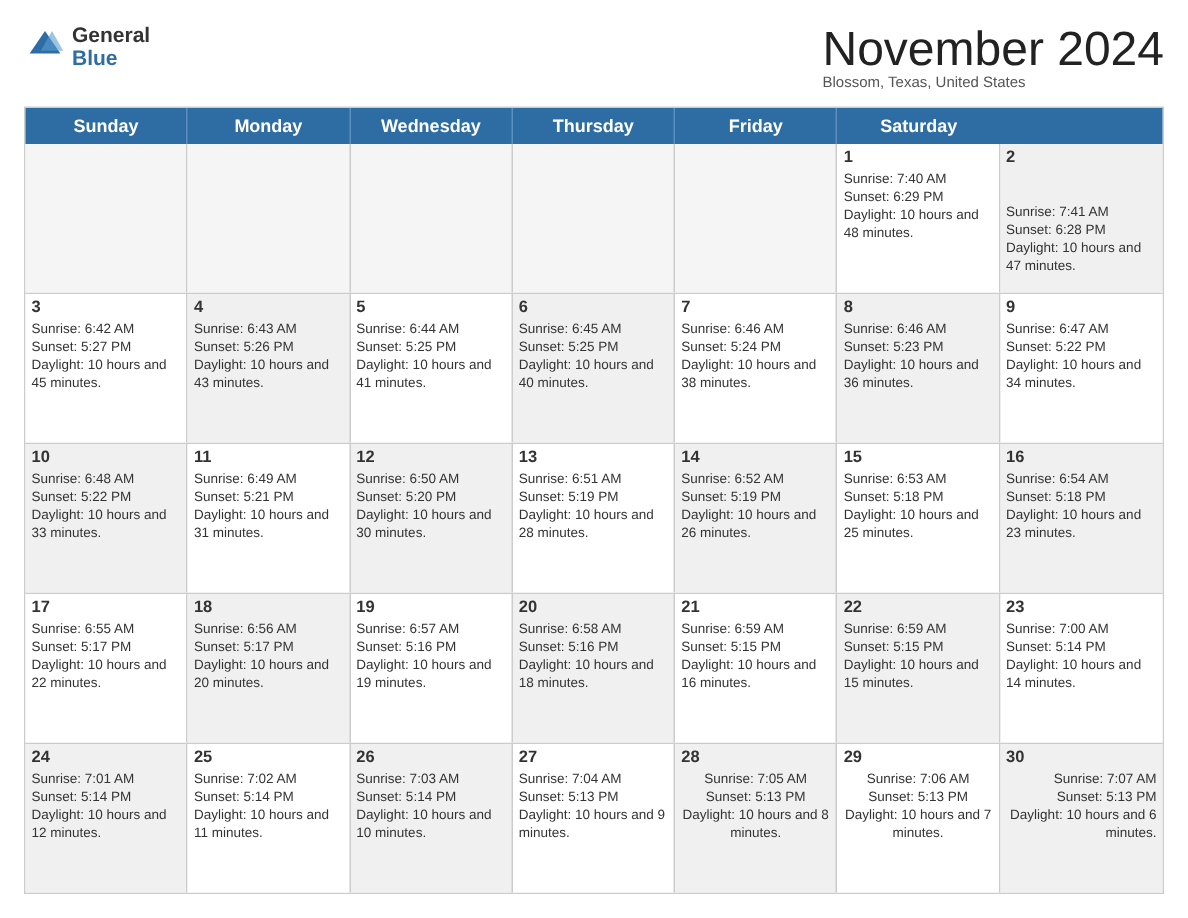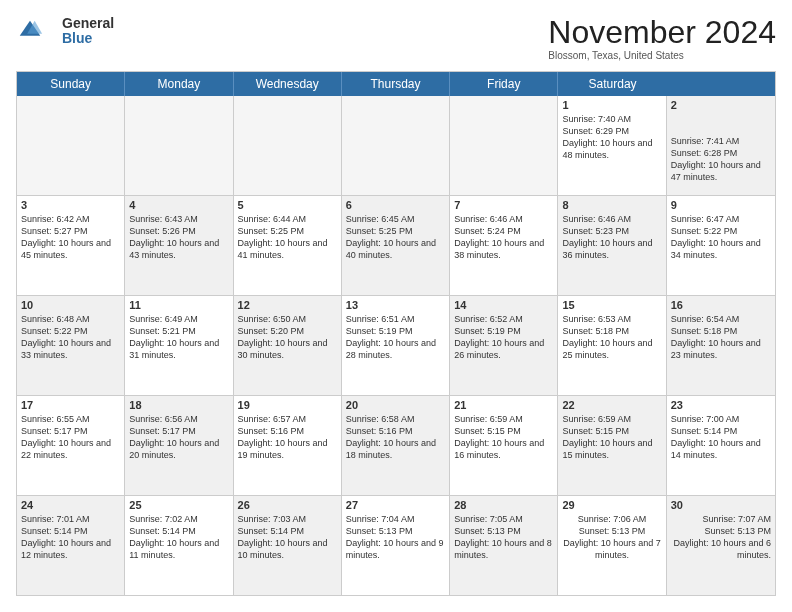"General" .logo { gap: 18px -> 4px }
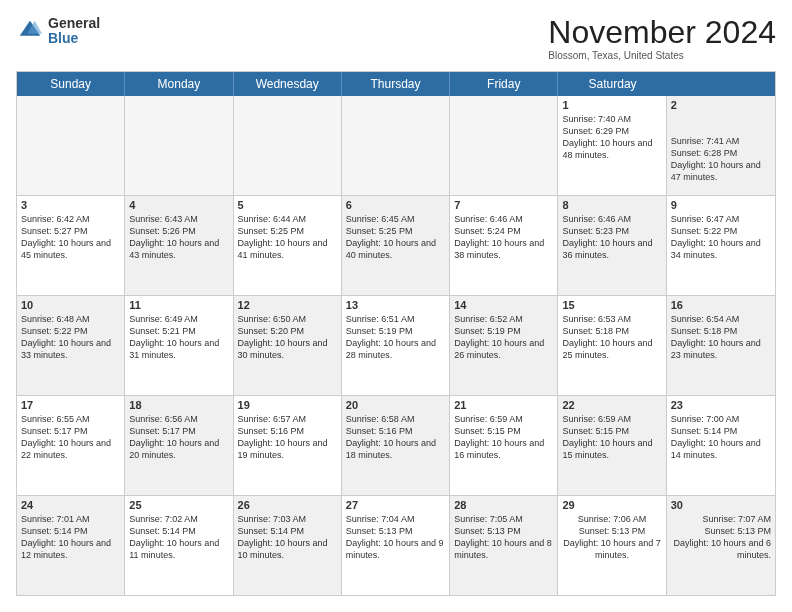"Sunday" .cal-header-cell { font-weight: normal -> bold }
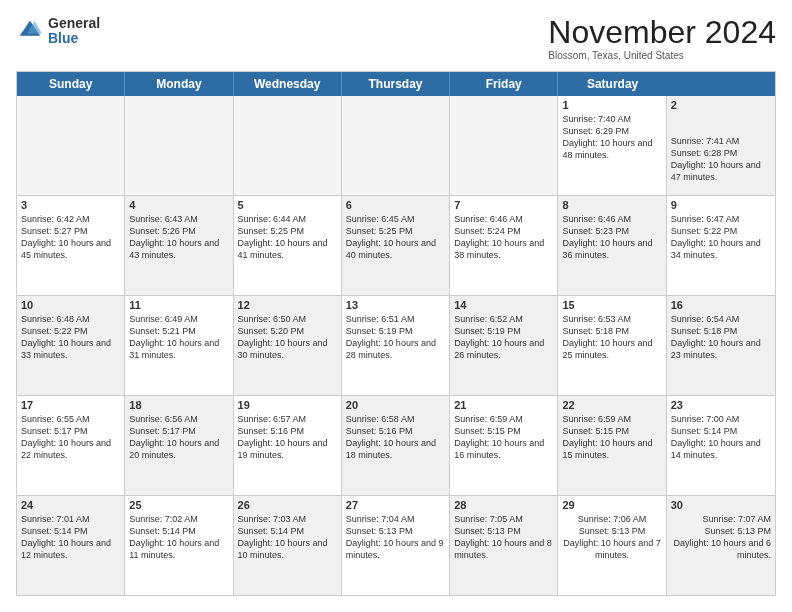"Sunrise: 7:05 AM" div.cell-text { text-align: none -> center }
